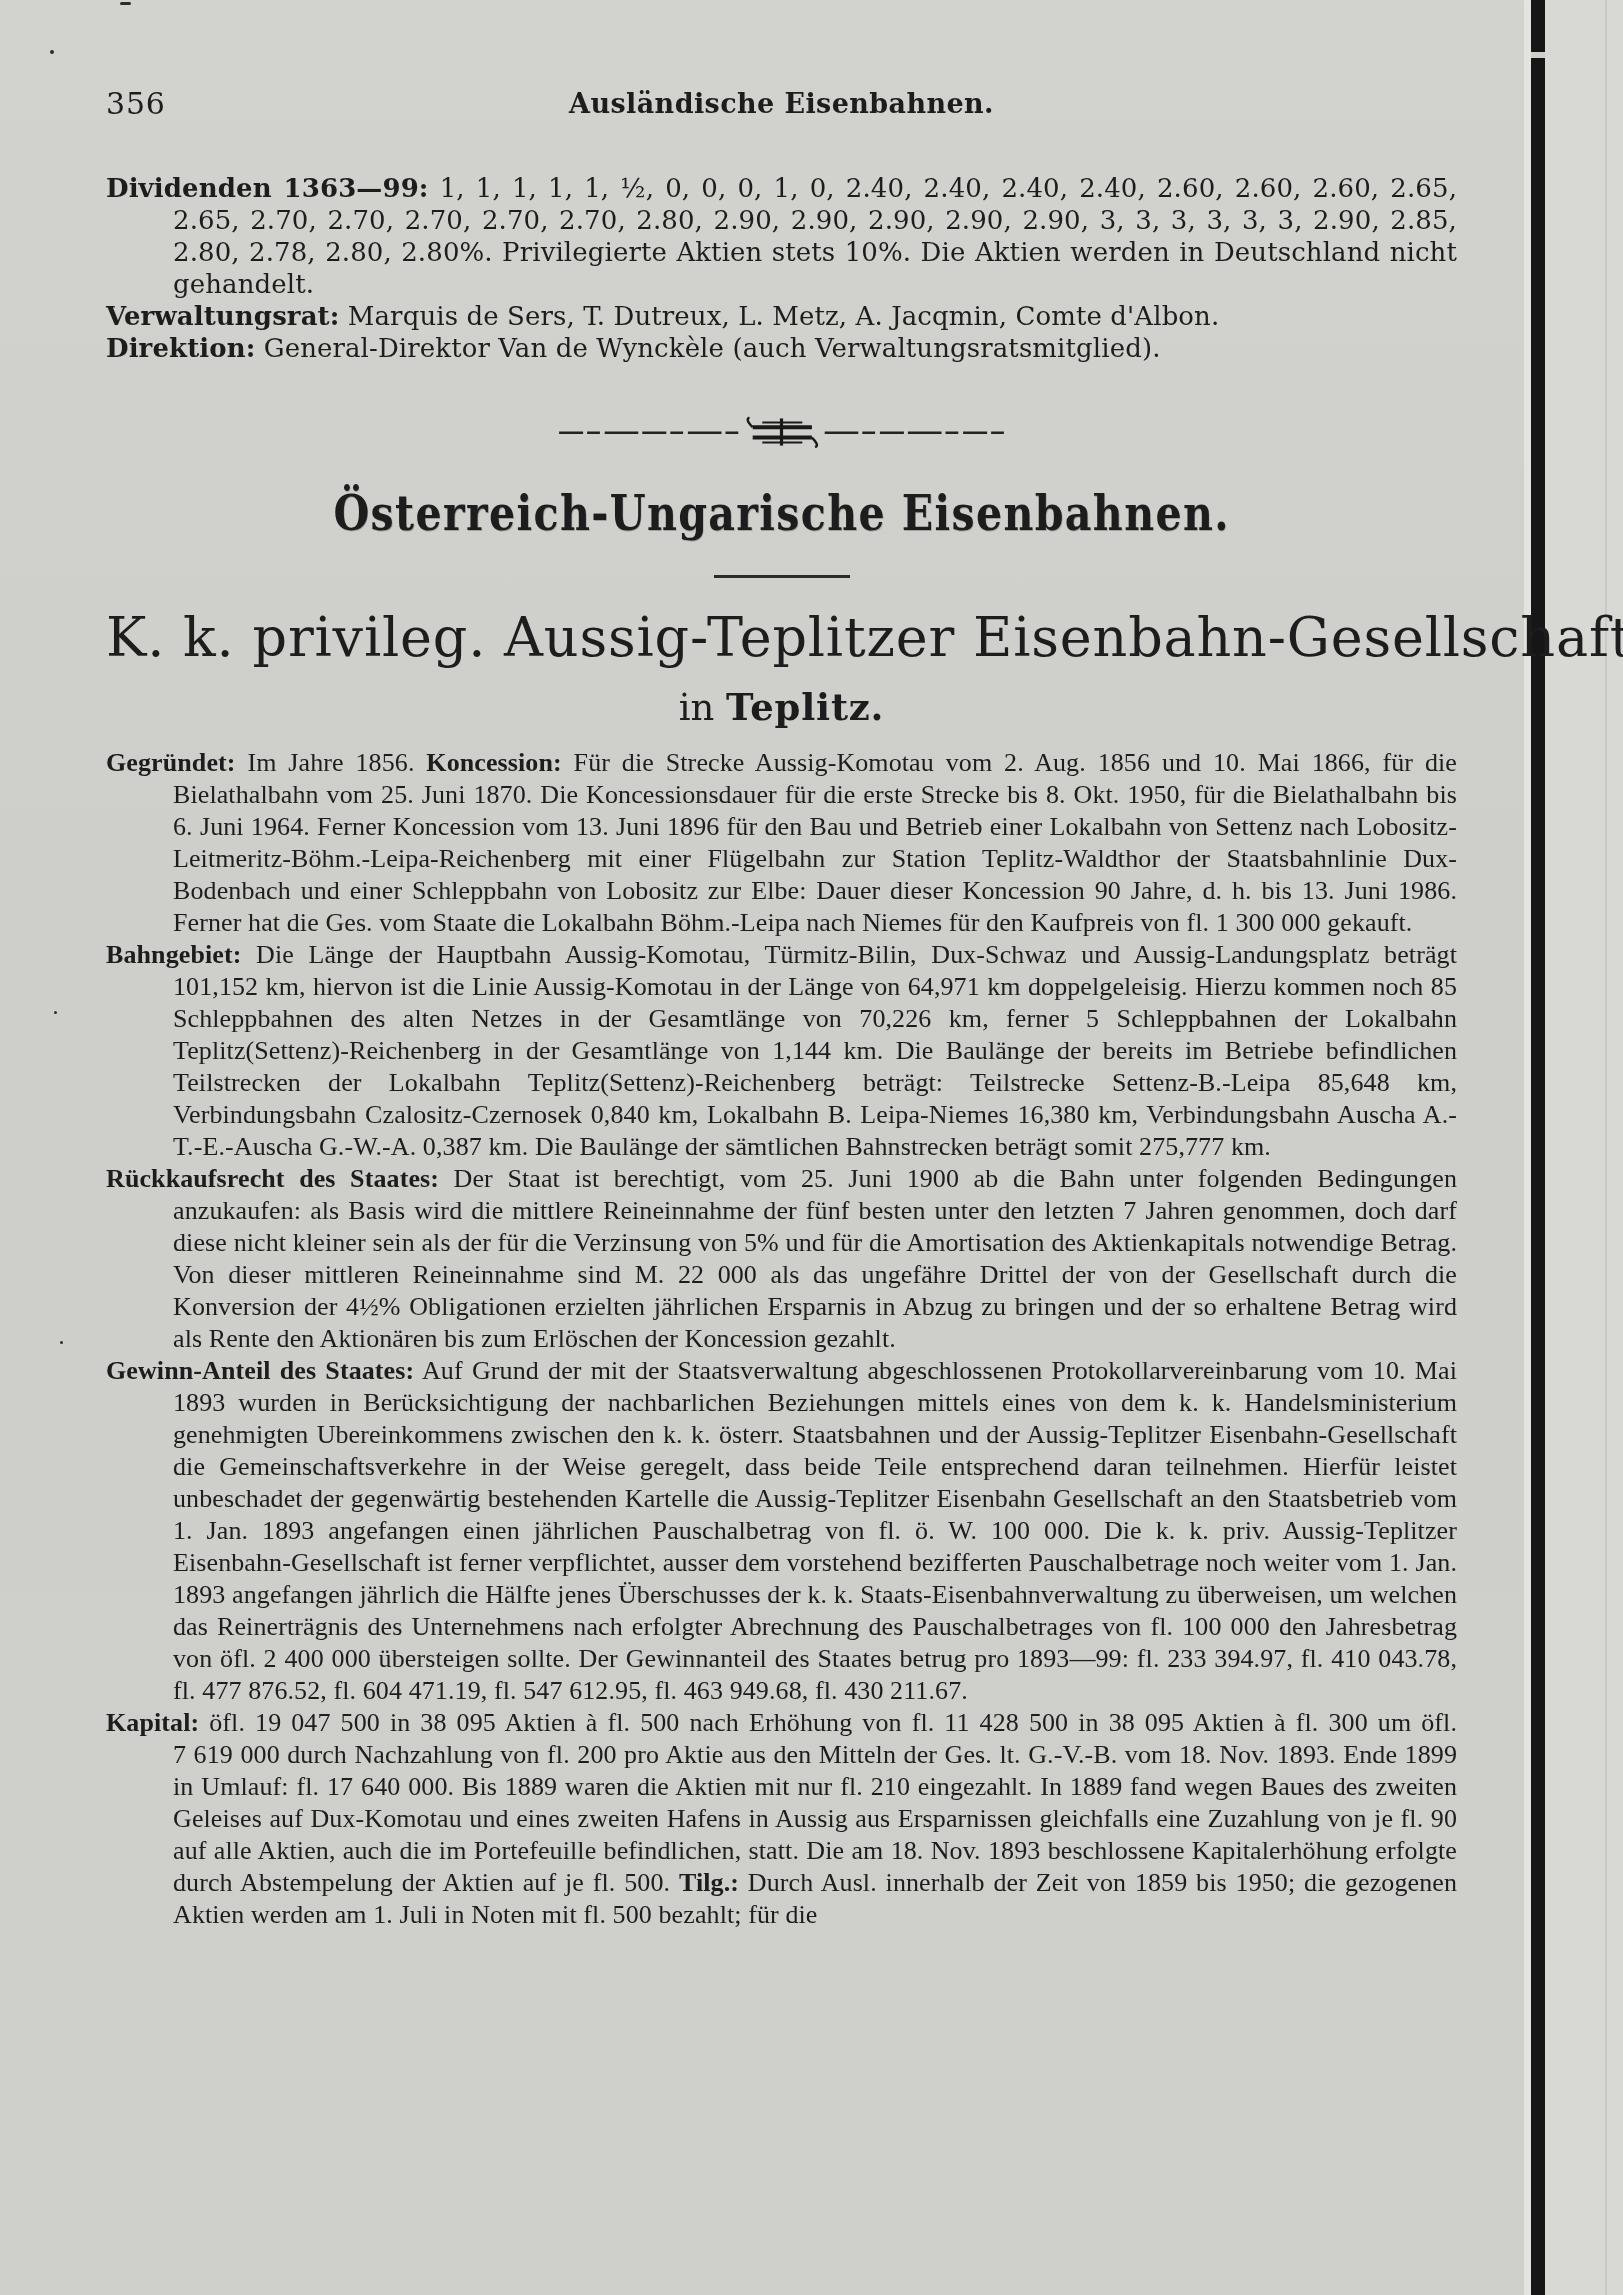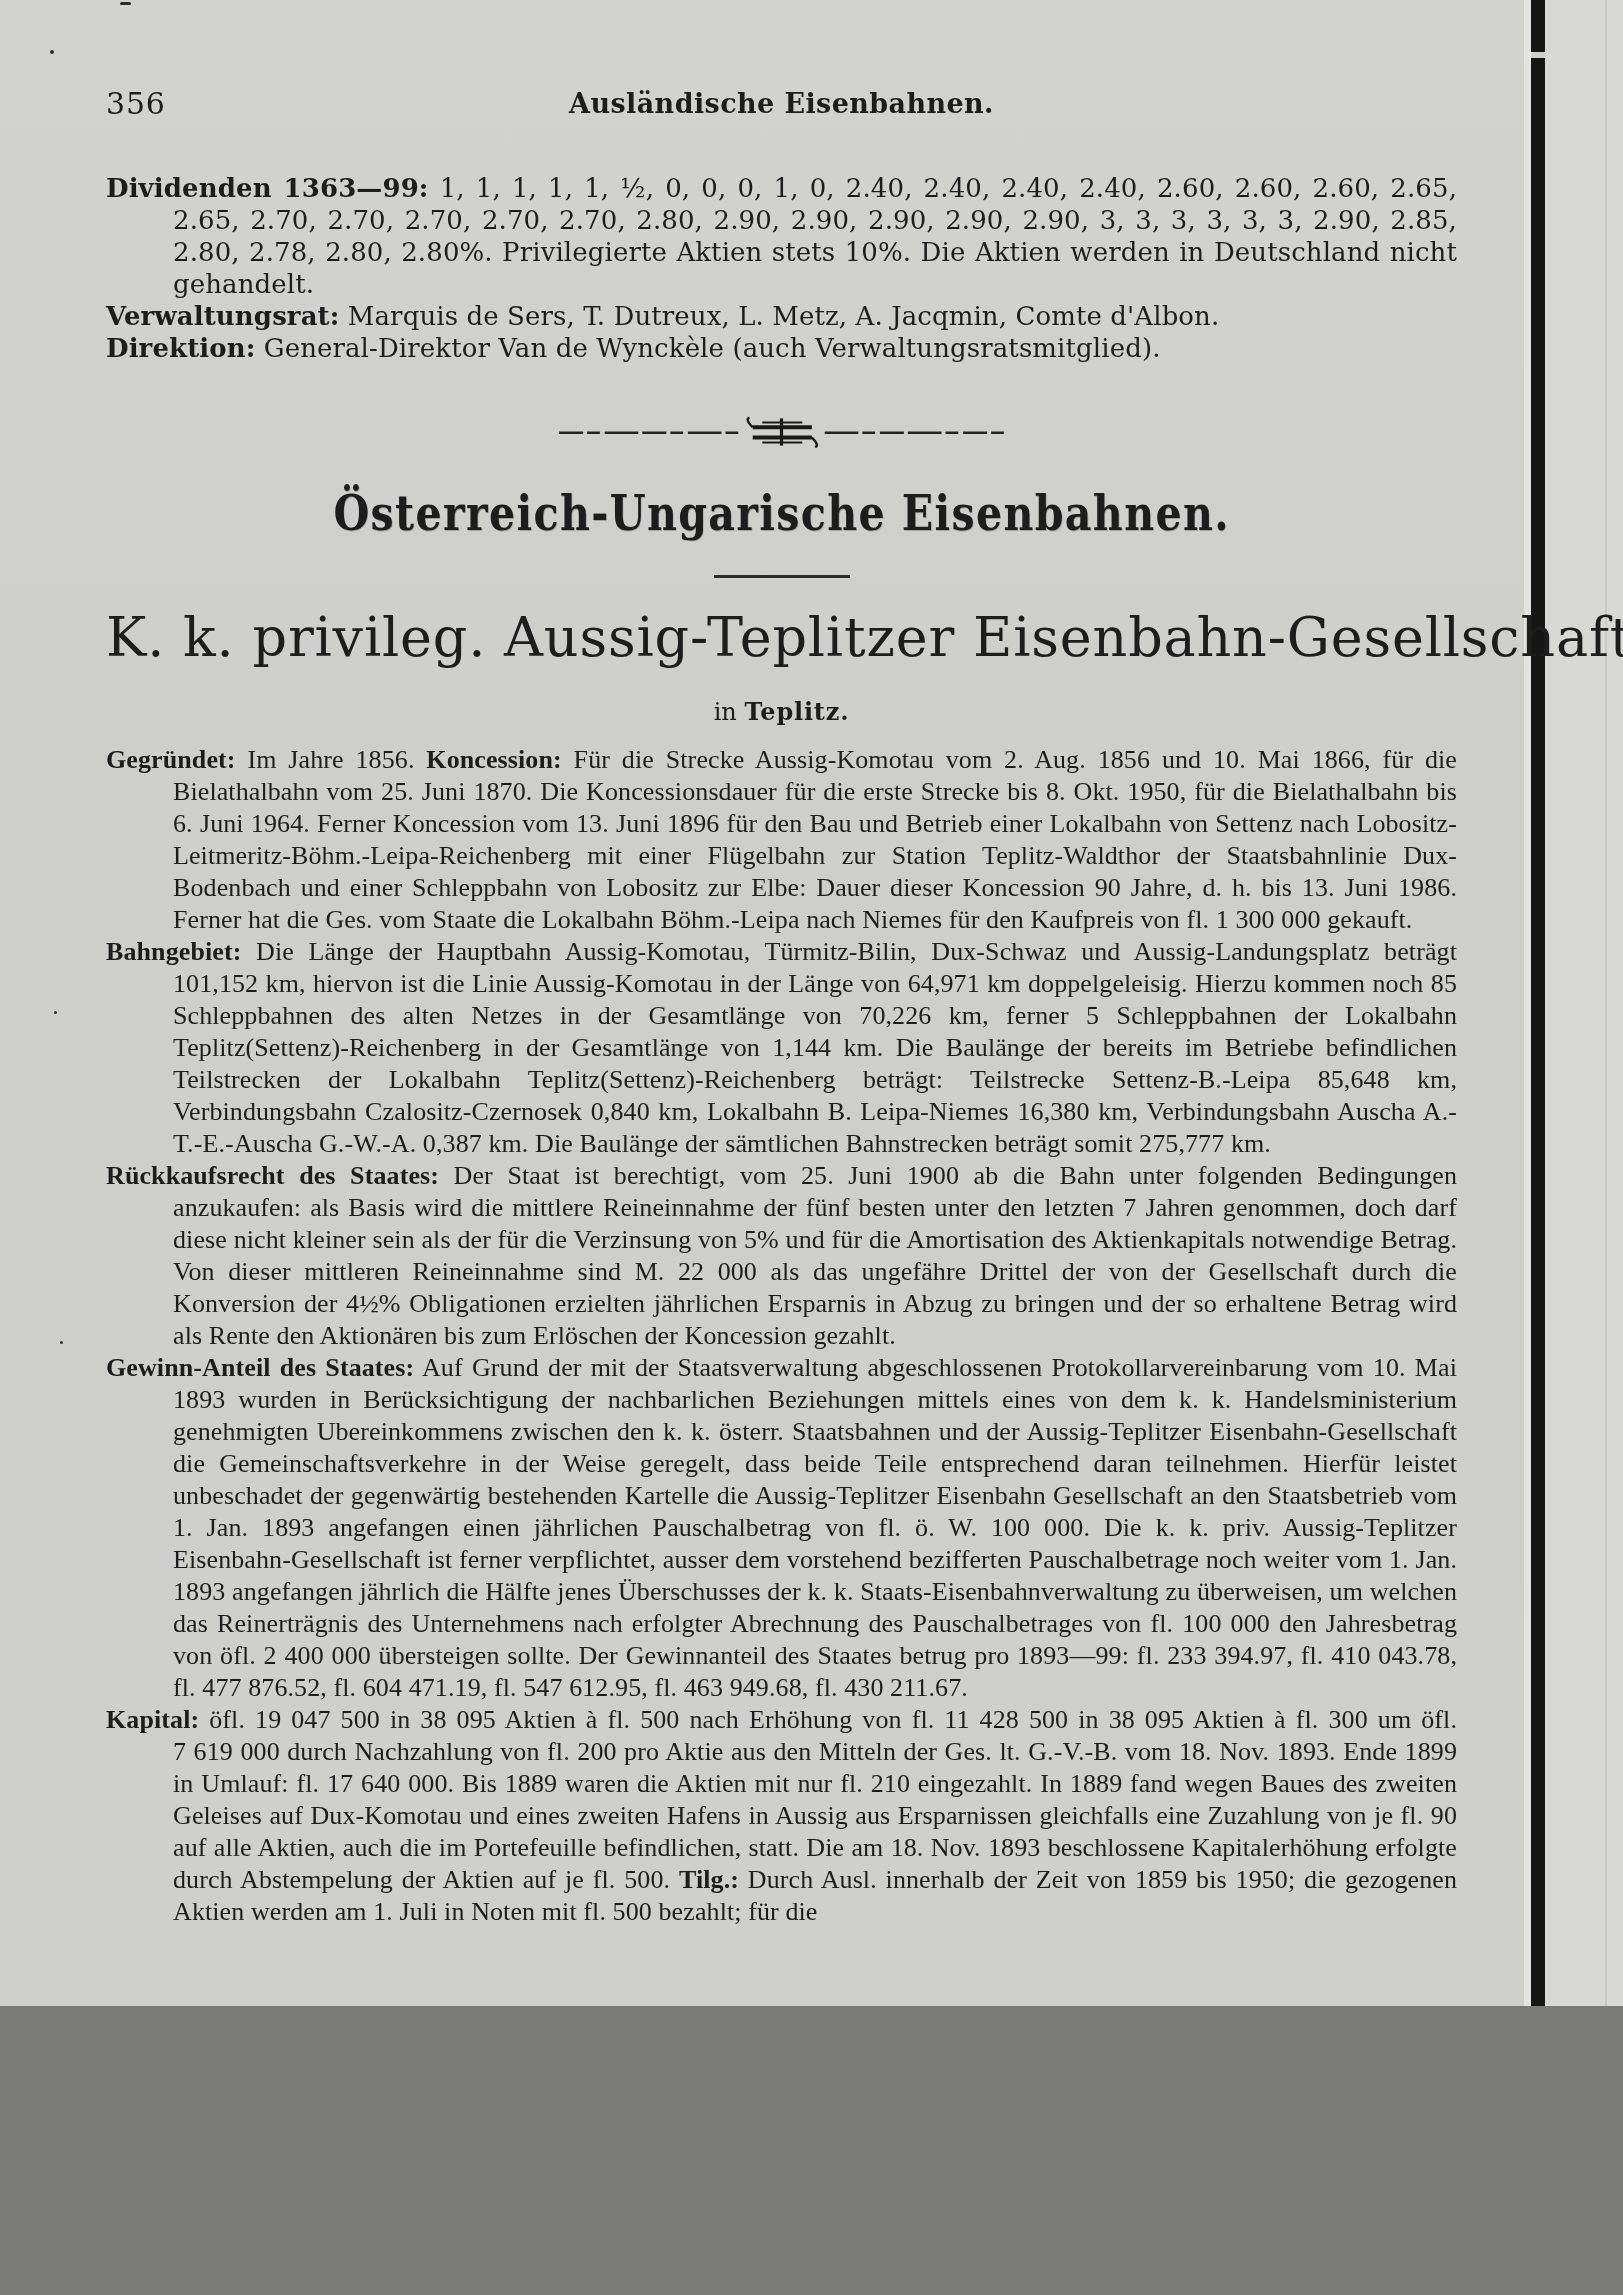"356" .page { height: 2006px -> 2295px }
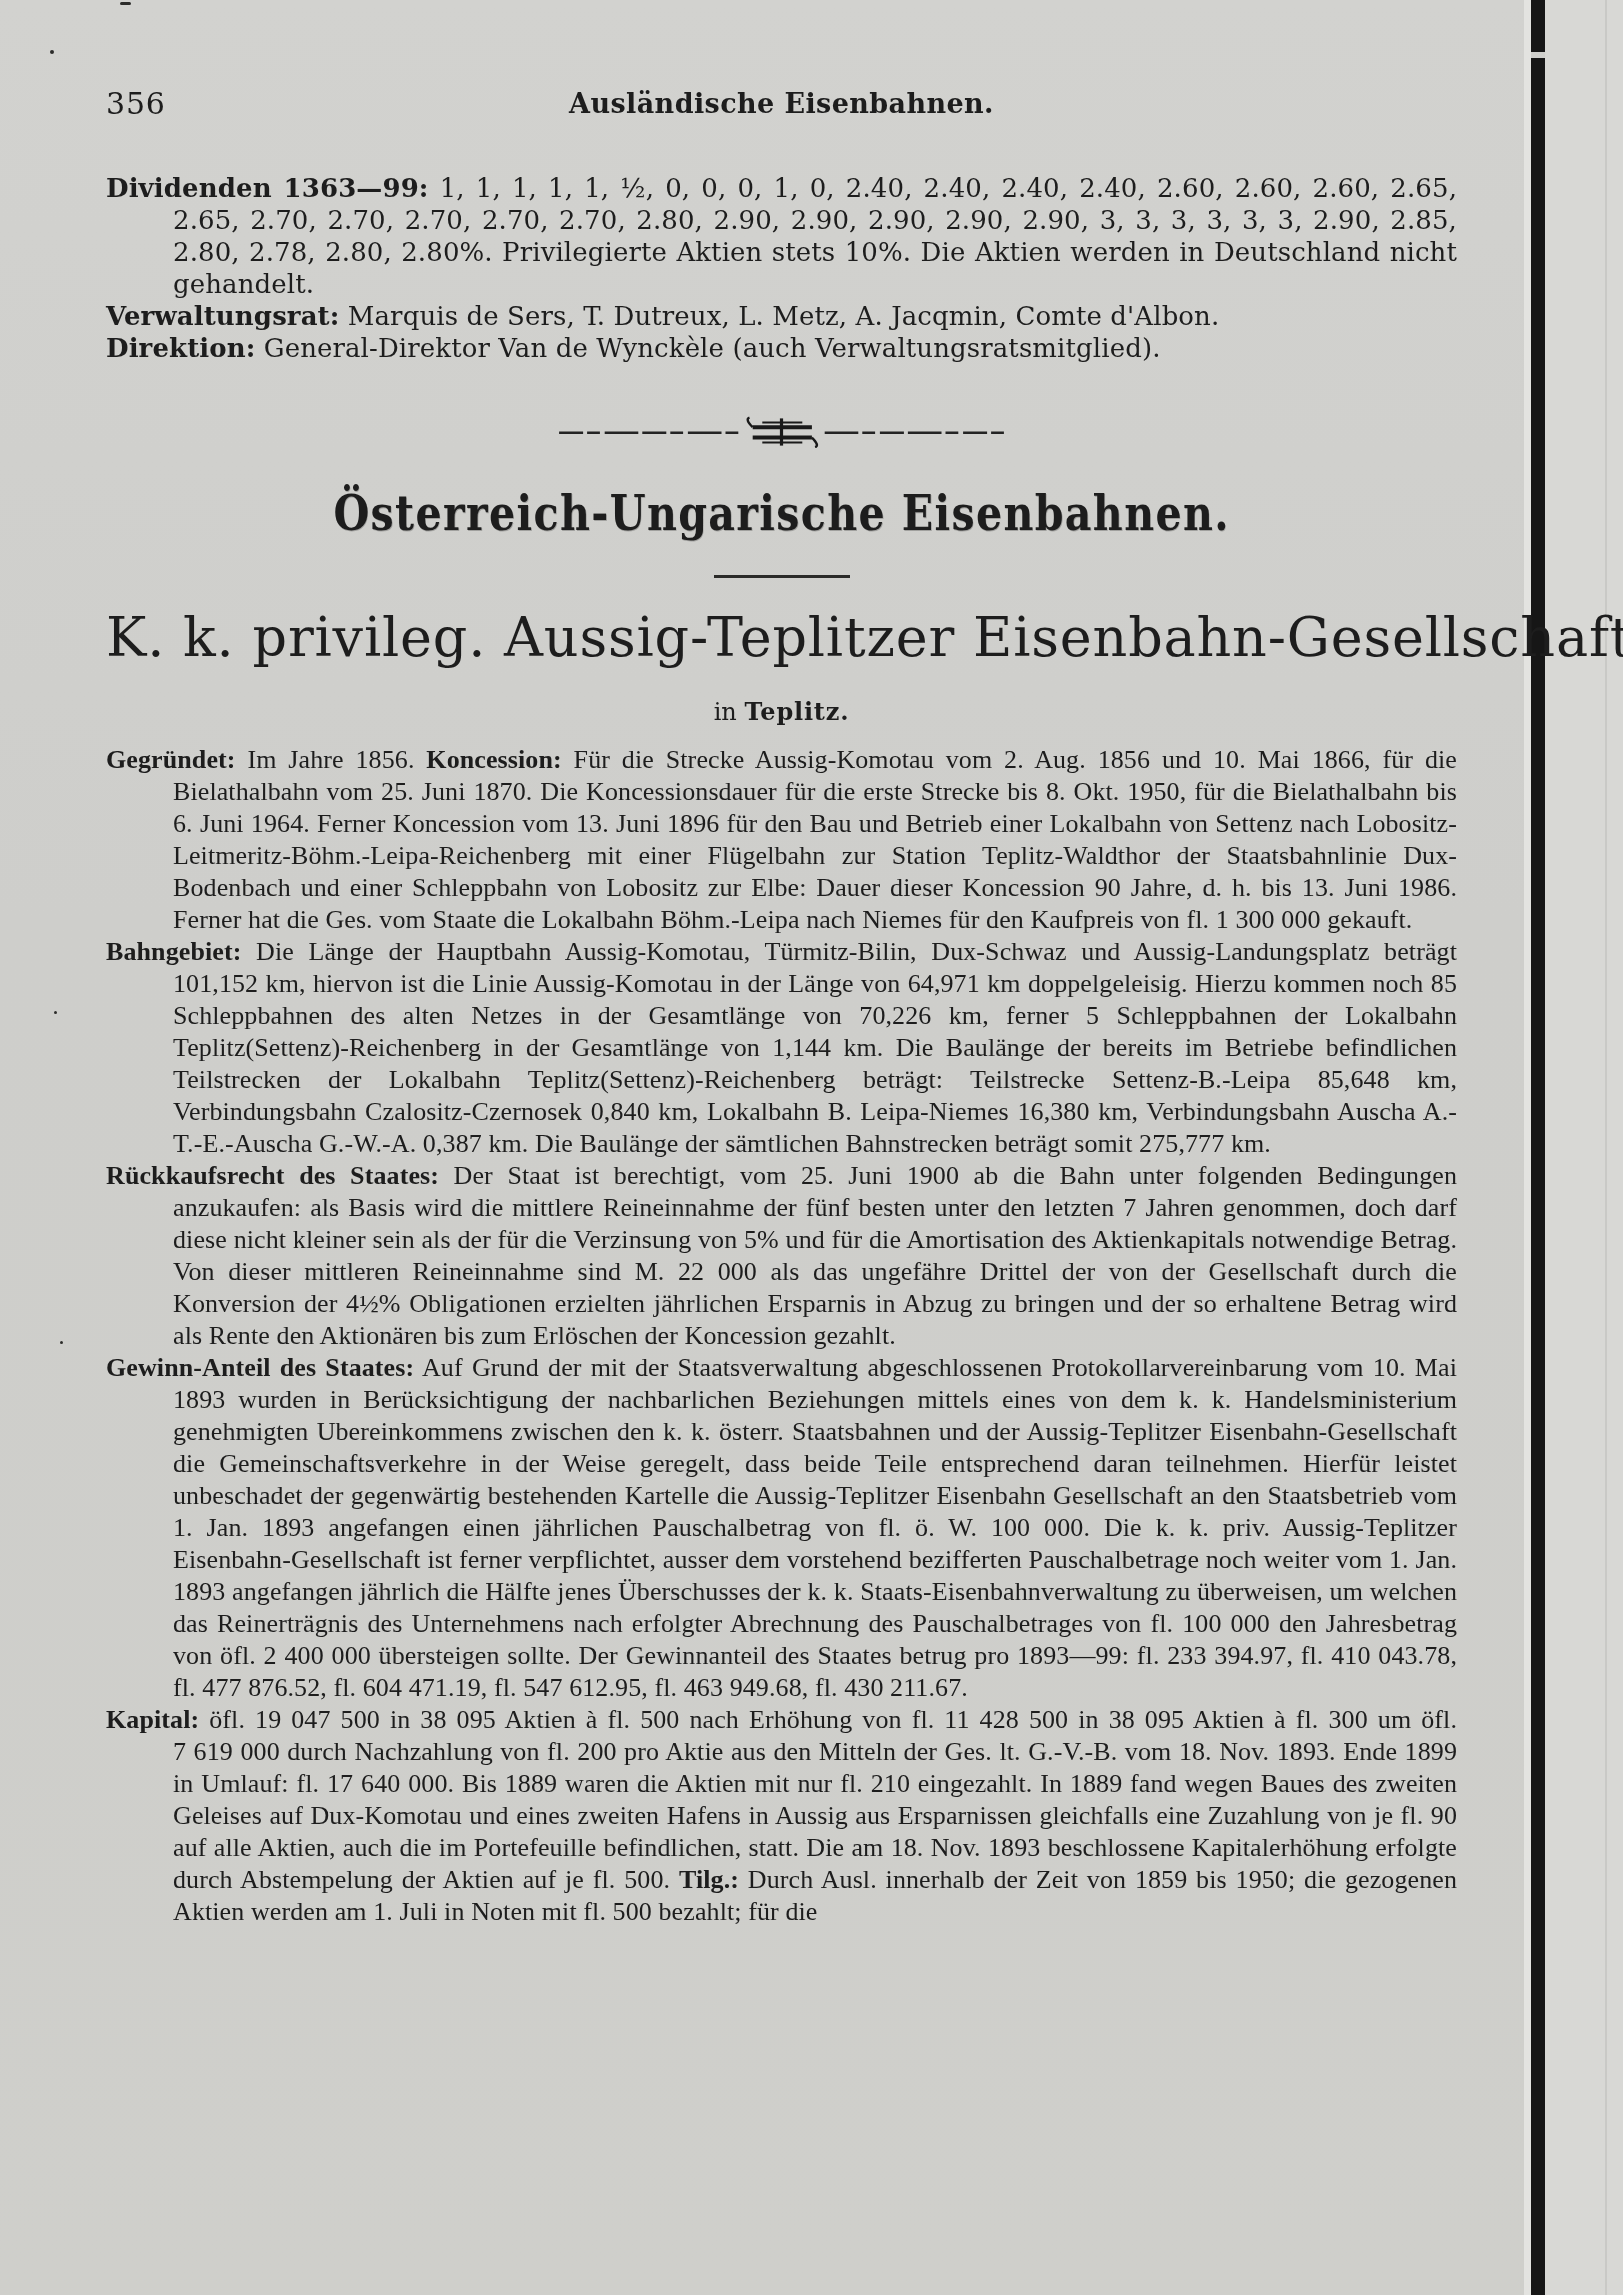"in Teplitz." .subtitle { font-size: 24px -> 37px; margin-top: 26px -> 14px }
